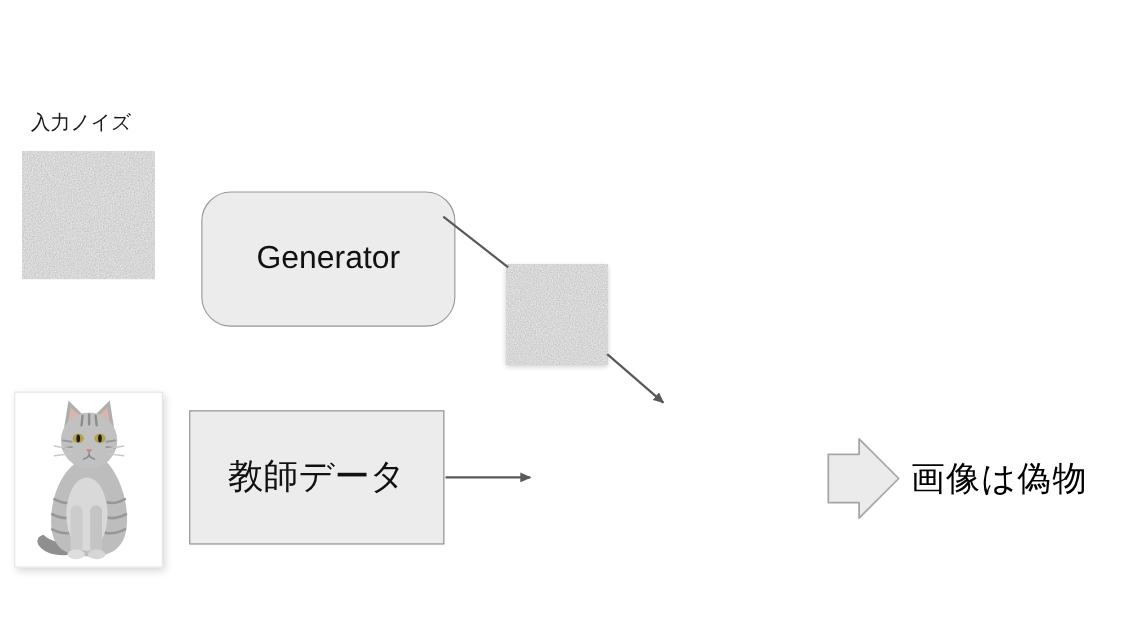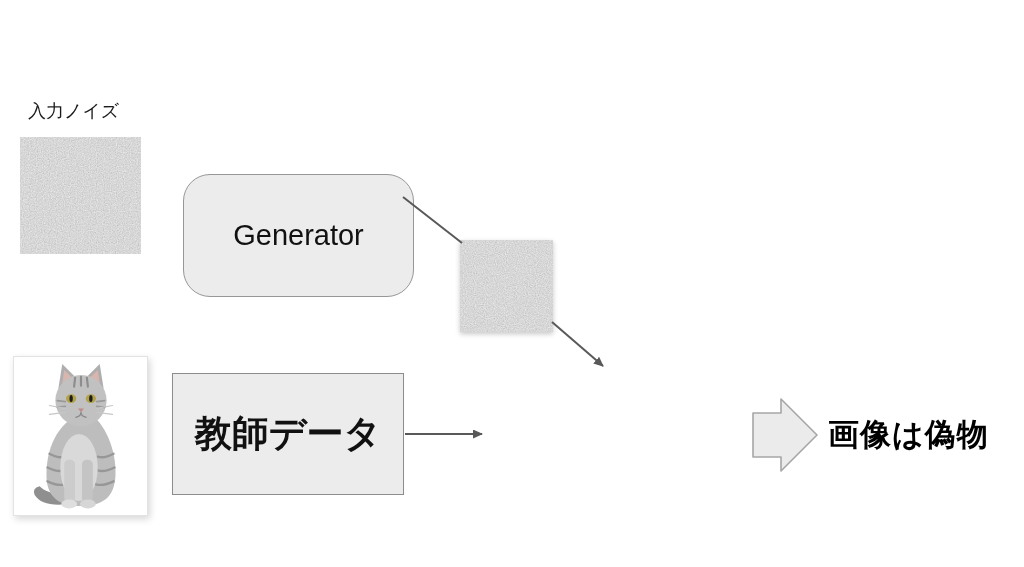"教師データ" .node-teacher .node-label { font-size: 37px -> 32px; font-weight: bold -> none }
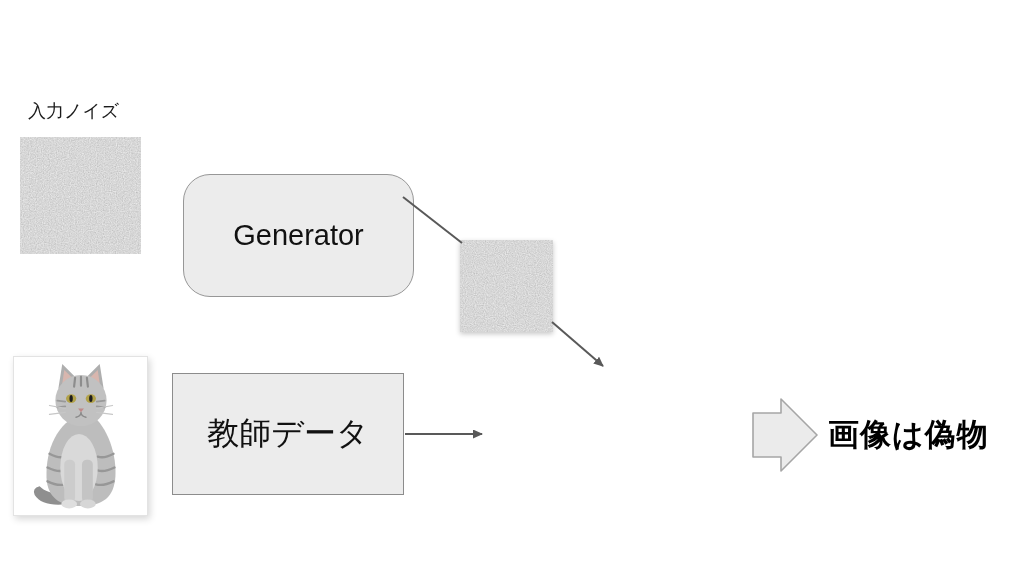"画像は偽物" .result-label { font-weight: bold -> normal }
